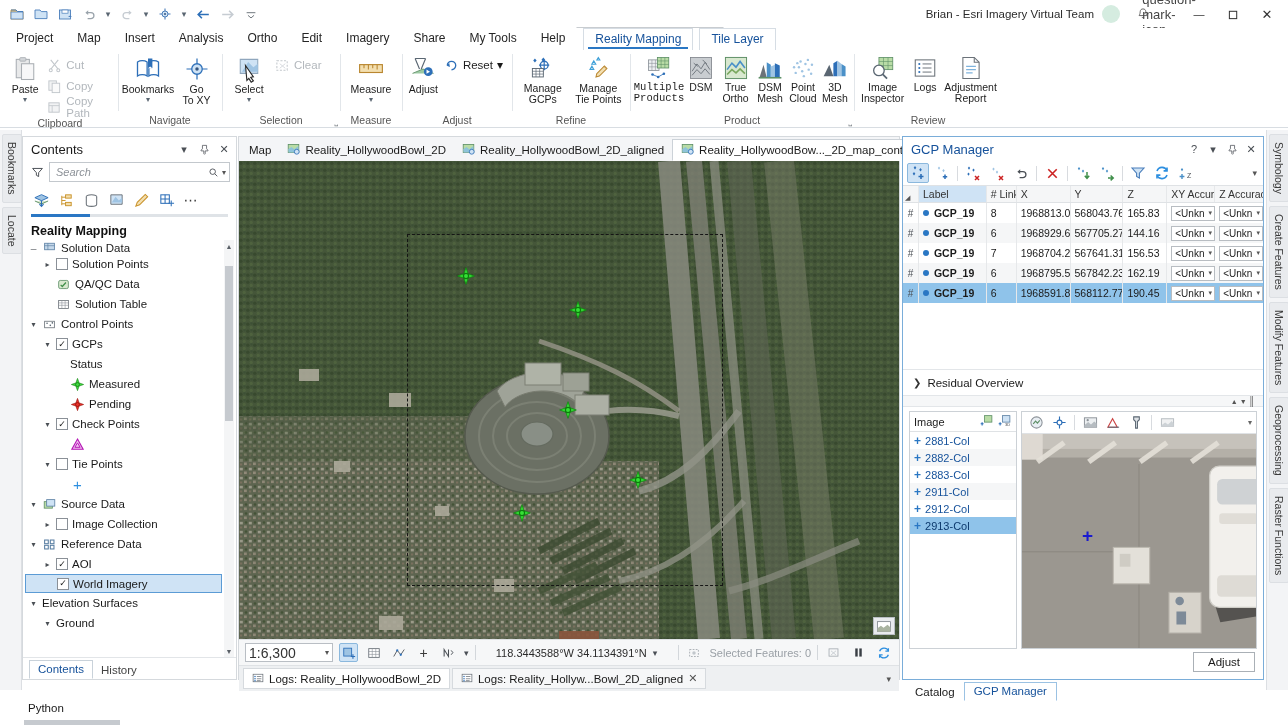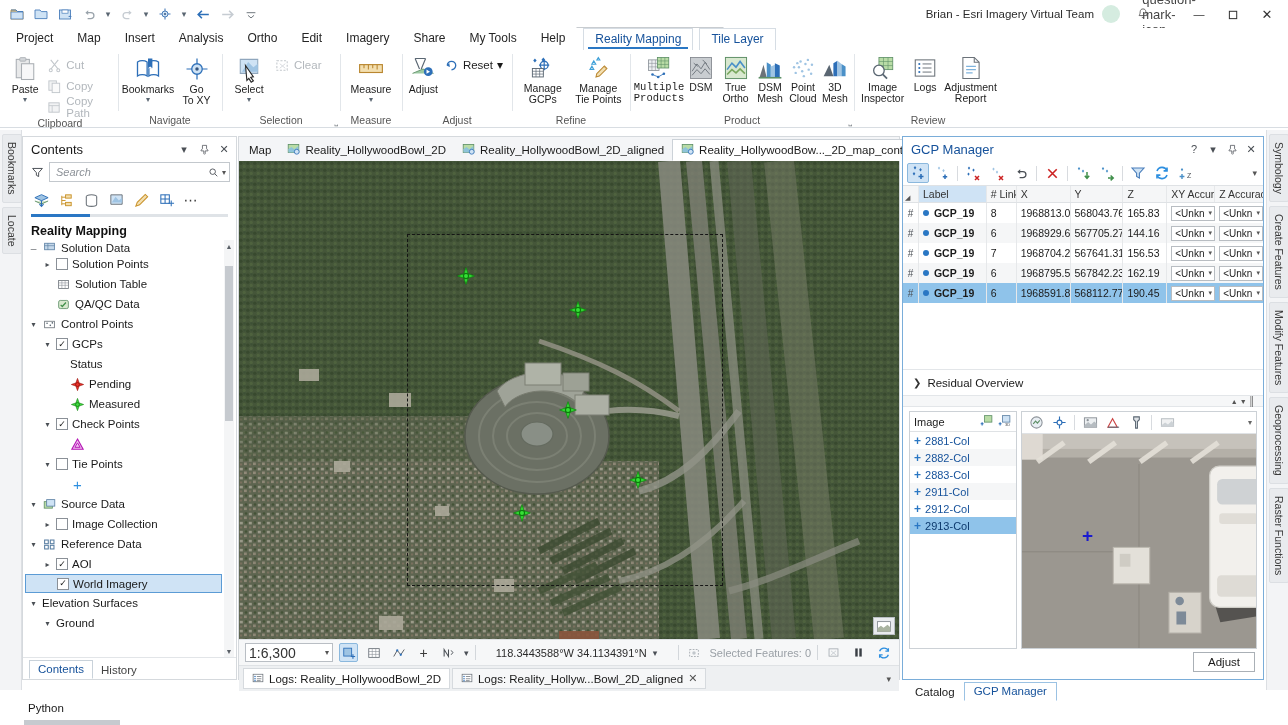"Solution Table" div.toc-row { order: before "QA/QC Data" -> after "QA/QC Data" }
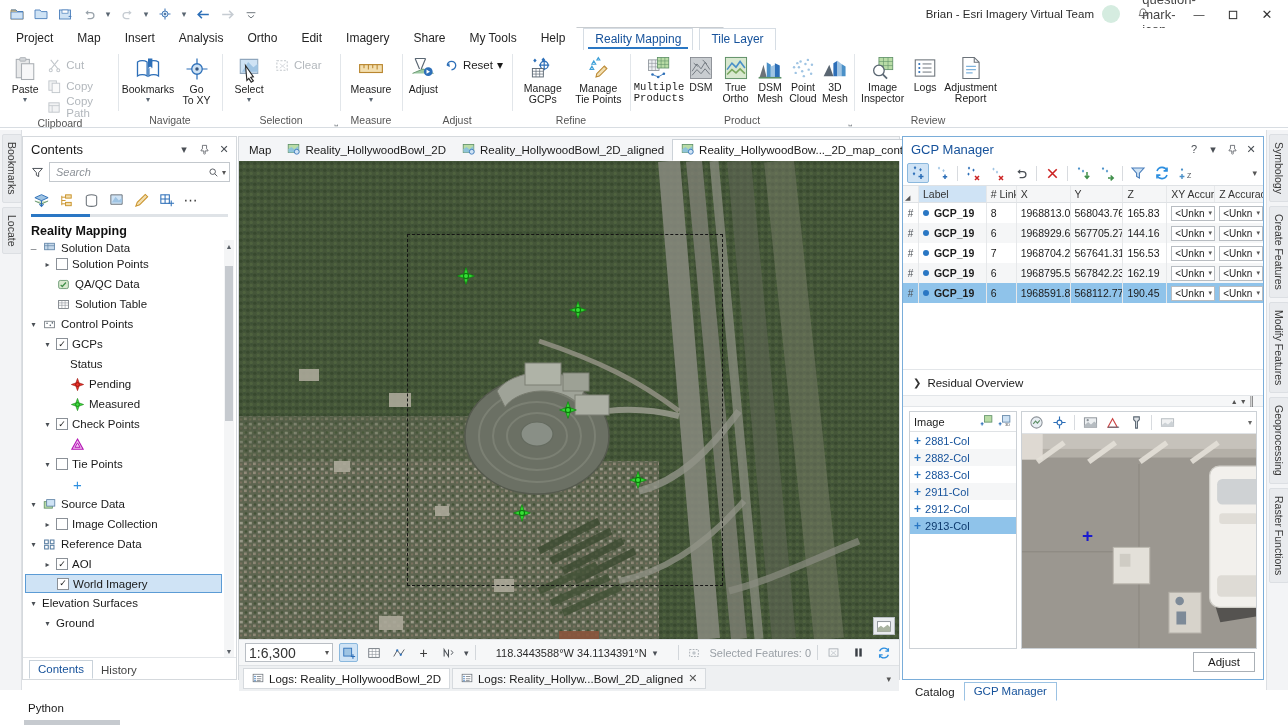"Pending" div.toc-row { order: before "Measured" -> after "Measured" }
